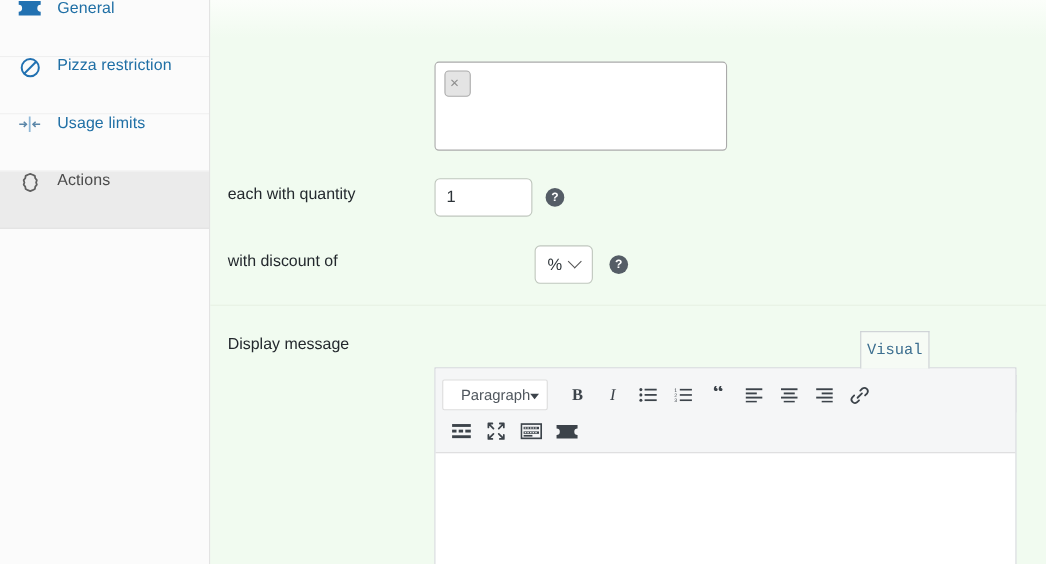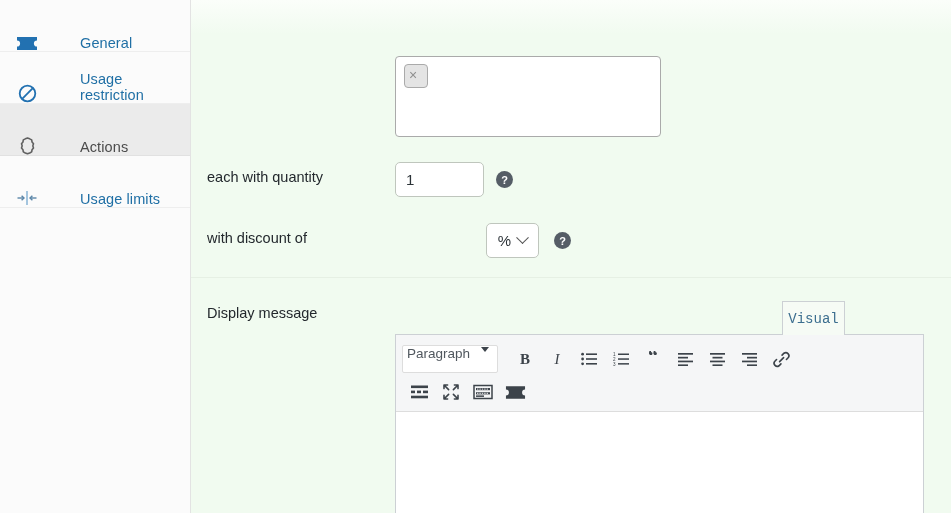"General" .side-item { align-items: flex-end -> flex-start; gap: 28px -> none }
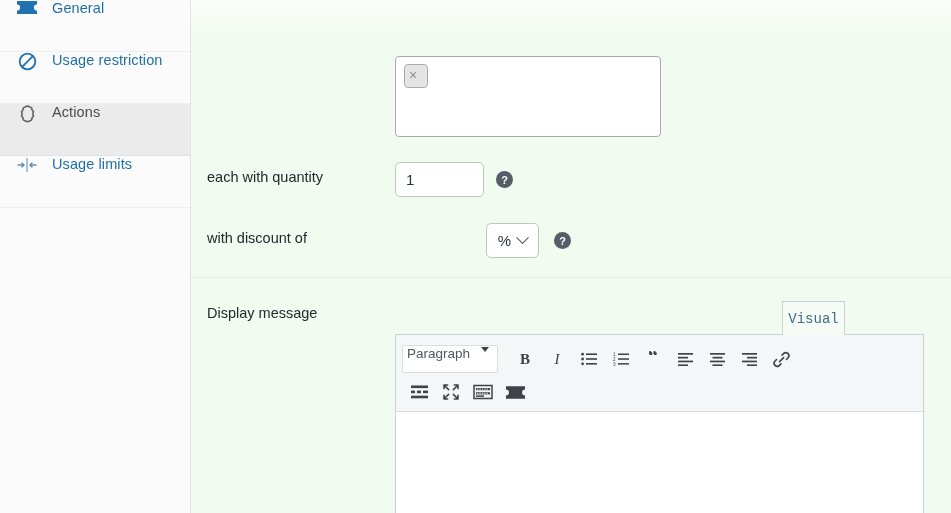"Usage restriction" span.side-label { text: Usage -> Pizza }
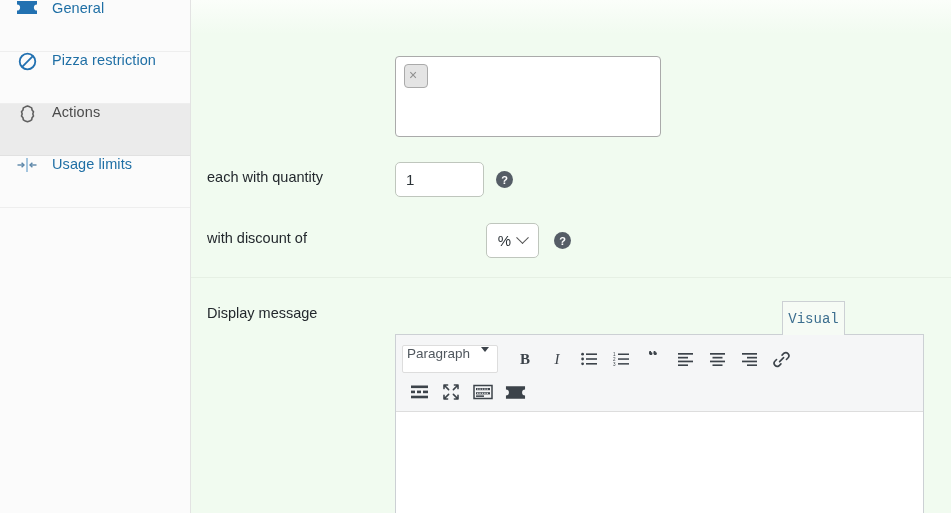"Actions" div.side-item { order: before "Usage limits" -> after "Usage limits" }
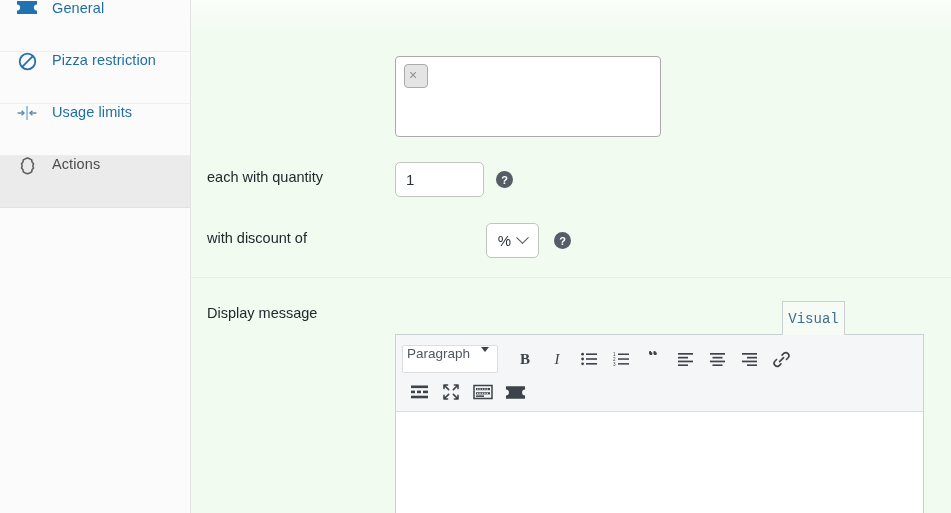"Paragraph" .para-sel { align-items: flex-start -> center; padding: 0 8px 0 4px -> 0 8px 0 16px }
